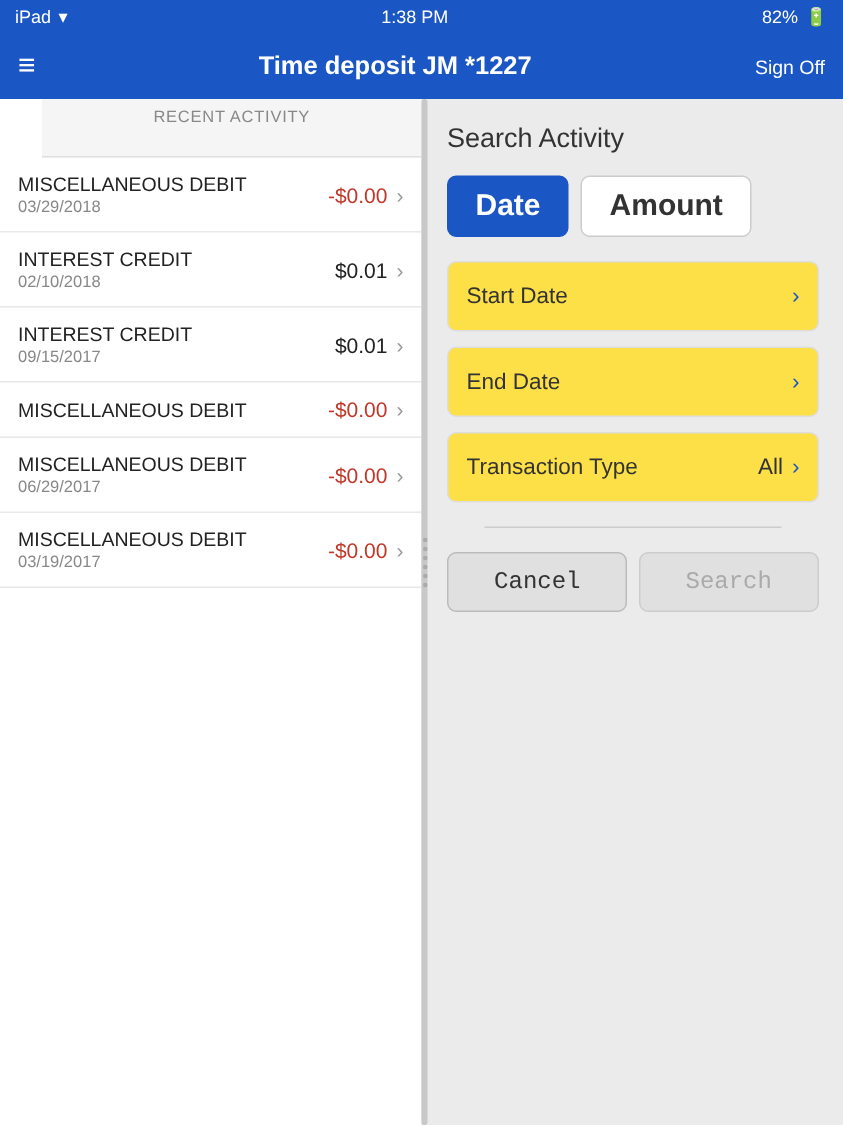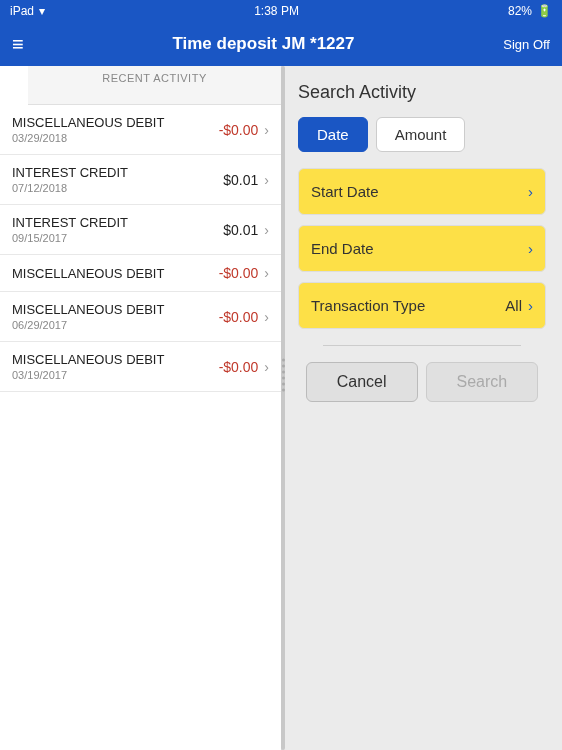"Date" .toggle-btn { font-size: 15px -> 20px; font-weight: 400 -> 700 }
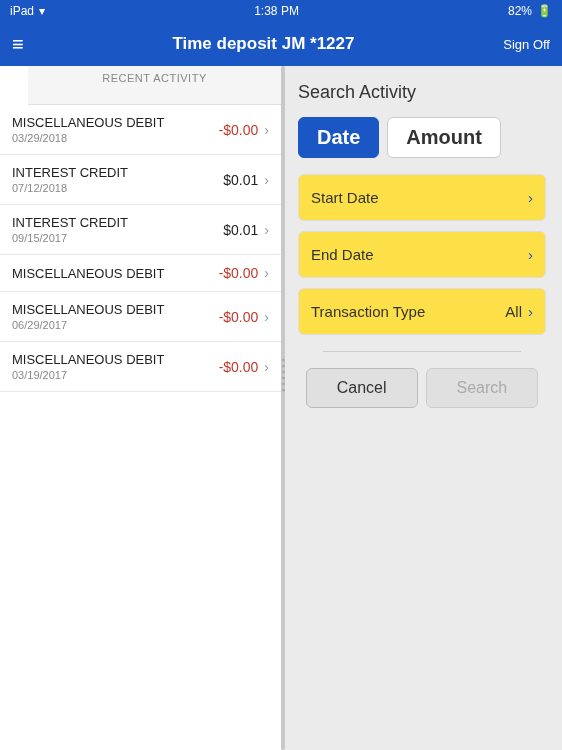"07/12/2018" div.activity-date { text: 07/12/2018 -> 02/10/2018 }
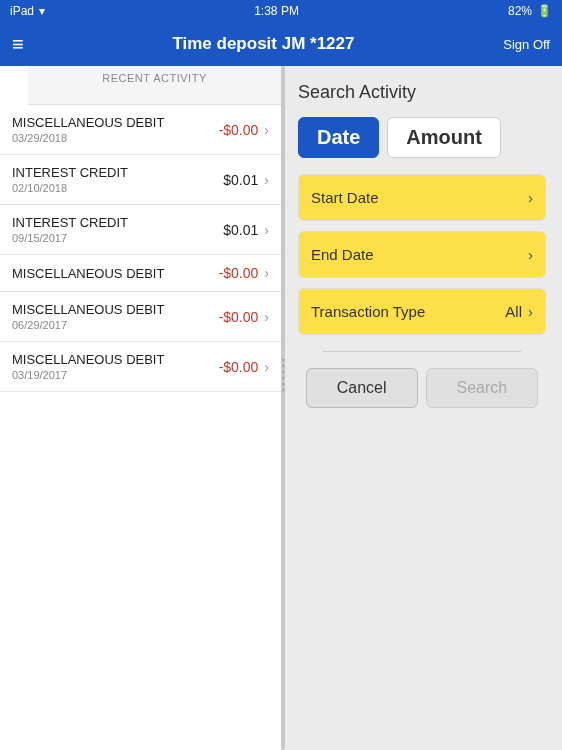"Cancel" .action-btn { font-family: none -> Liberation Mono, monospace }
